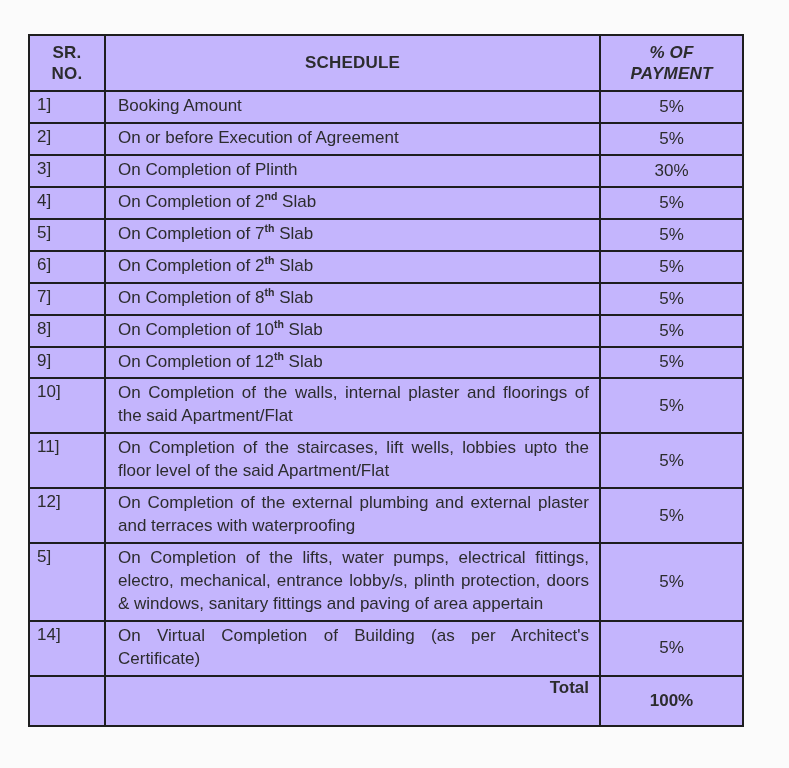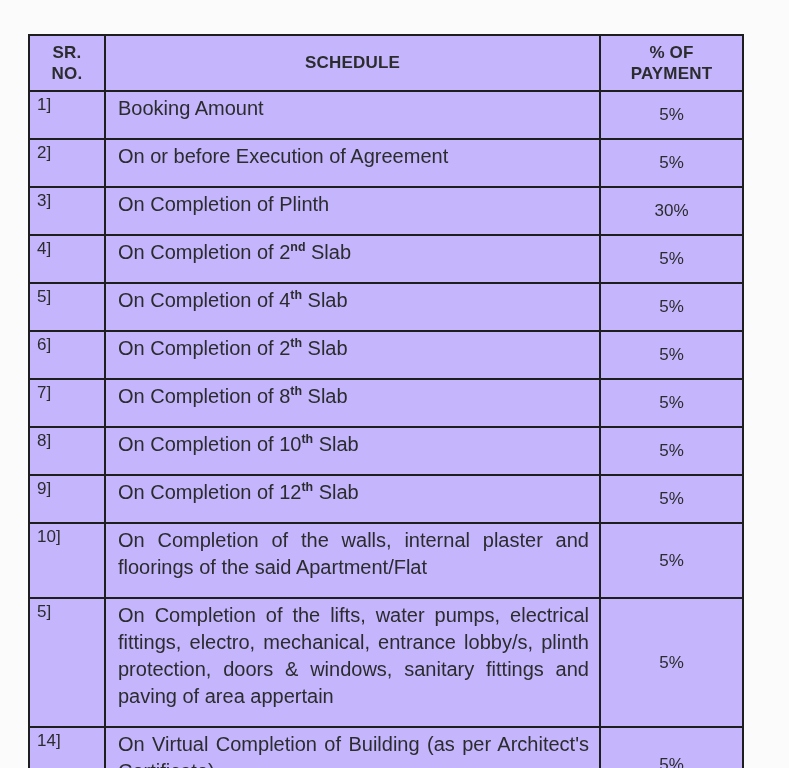"% OF" .th-pct { font-style: none -> italic }
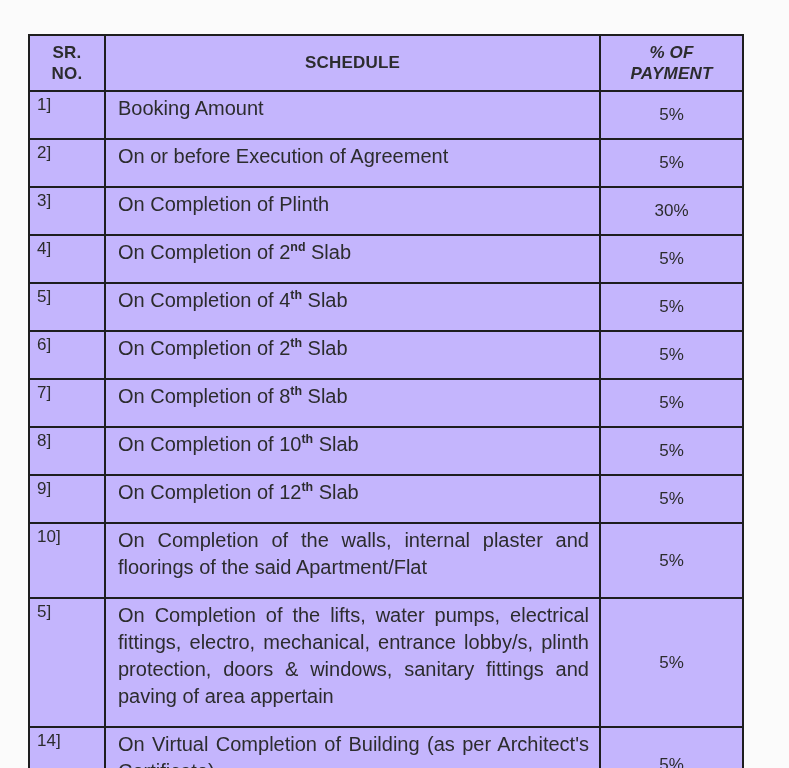"Booking Amount" .cell-schedule { font-size: 20px -> 17px; padding: 3px 10px 16px 12px -> 3px 10px 4px 12px }
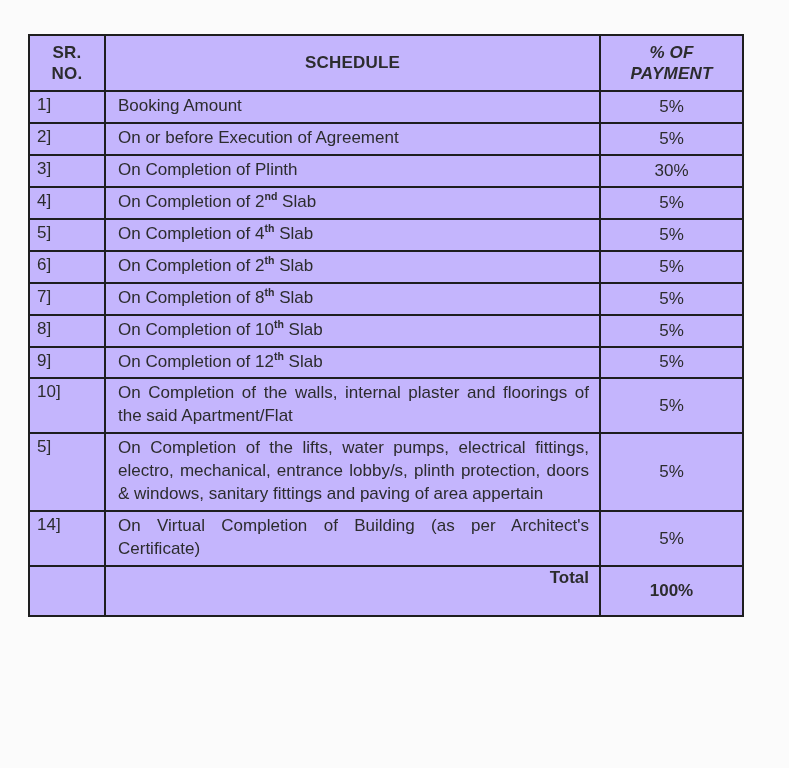"On Completion of 4" span.pre { text: 4 -> 7 }
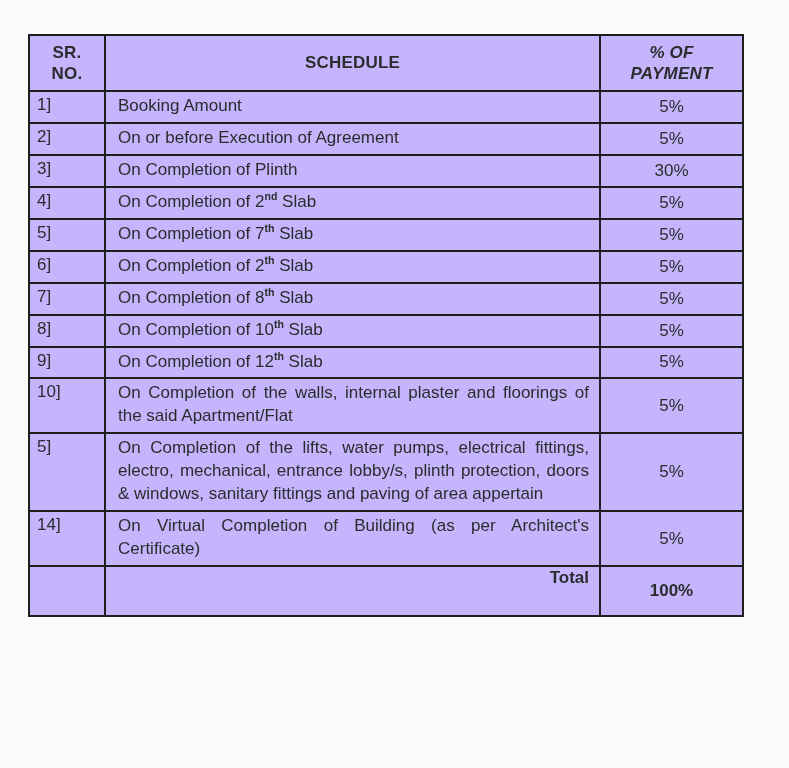"11]" tr { html: none -> <tr> <td><span>11]</span></td> <td><span>On Completion of the staircases, lift wells, lobbies upto the floor level of the said Apartment/Flat</span><span></span></td> <td><span>5%</span></td> </tr> }
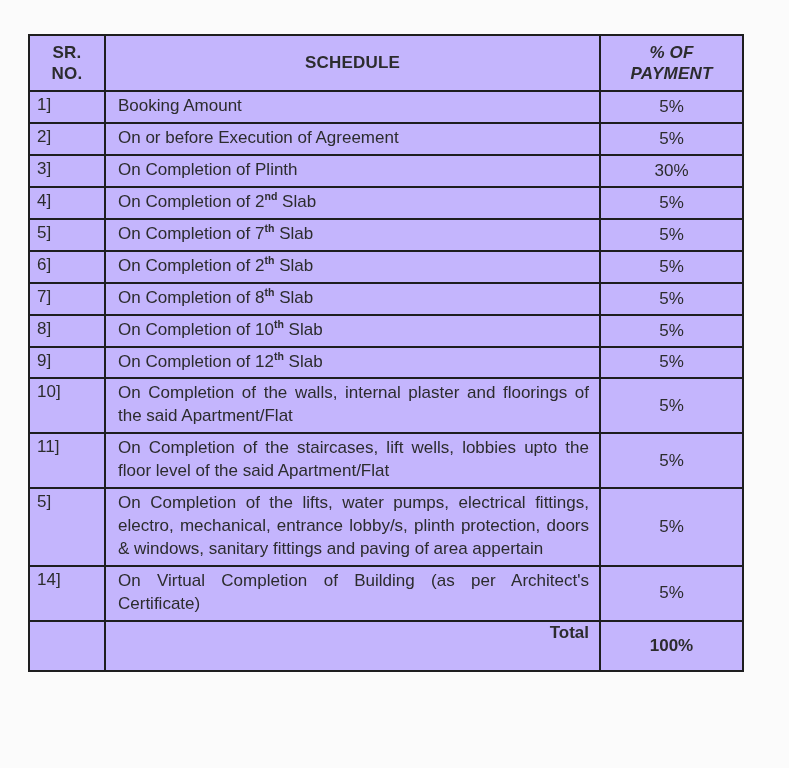"12]" tr { html: none -> <tr> <td><span>12]</span></td> <td><span>On Completion of the external plumbing and external plaster and terraces with waterproofing</span><span></span></td> <td><span>5%</span></td> </tr> }
